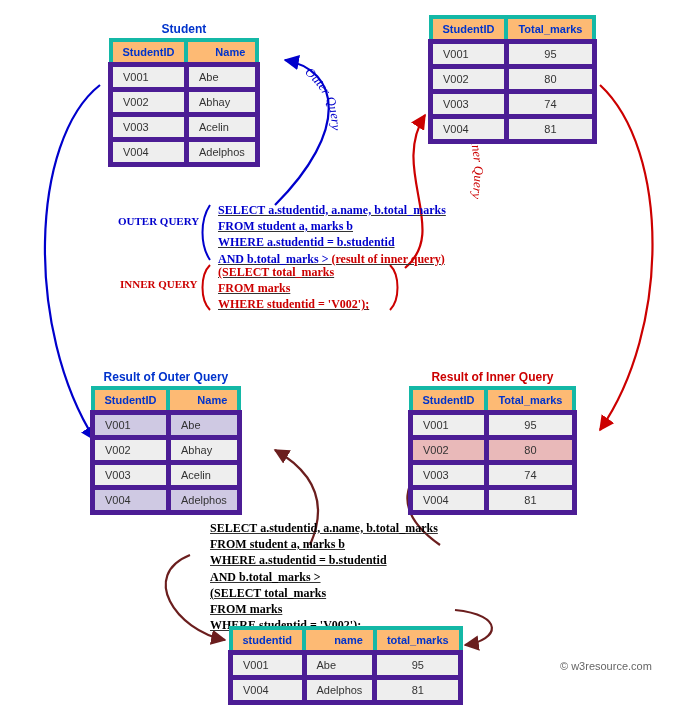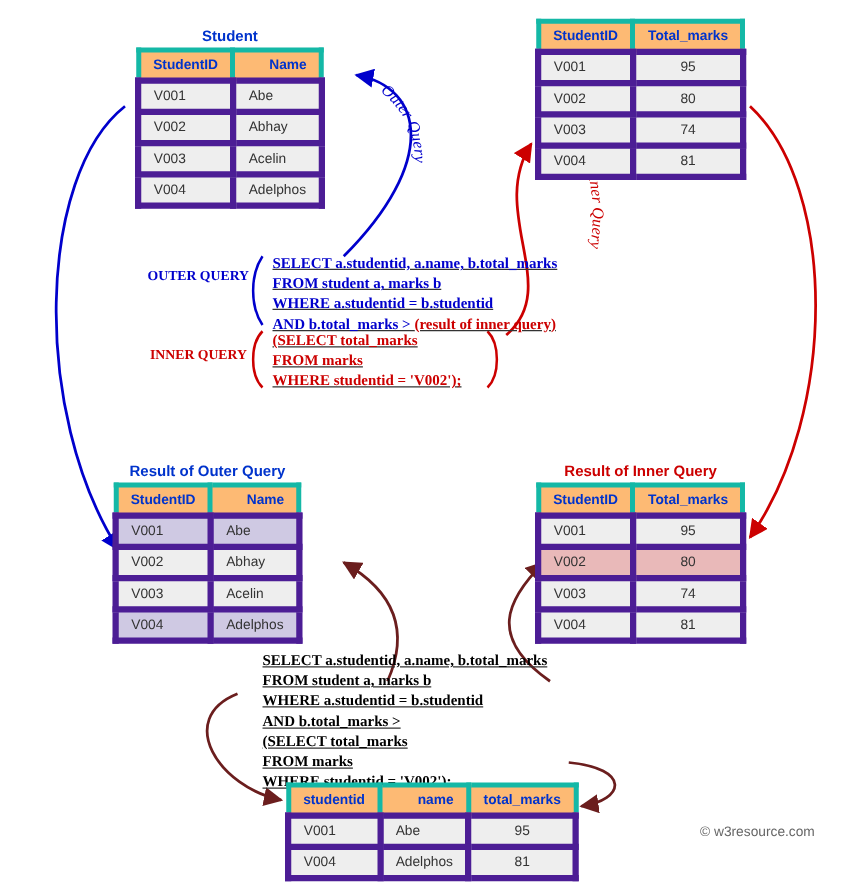"Result of Inner Query" div.pos { left: 428px -> 408px }
